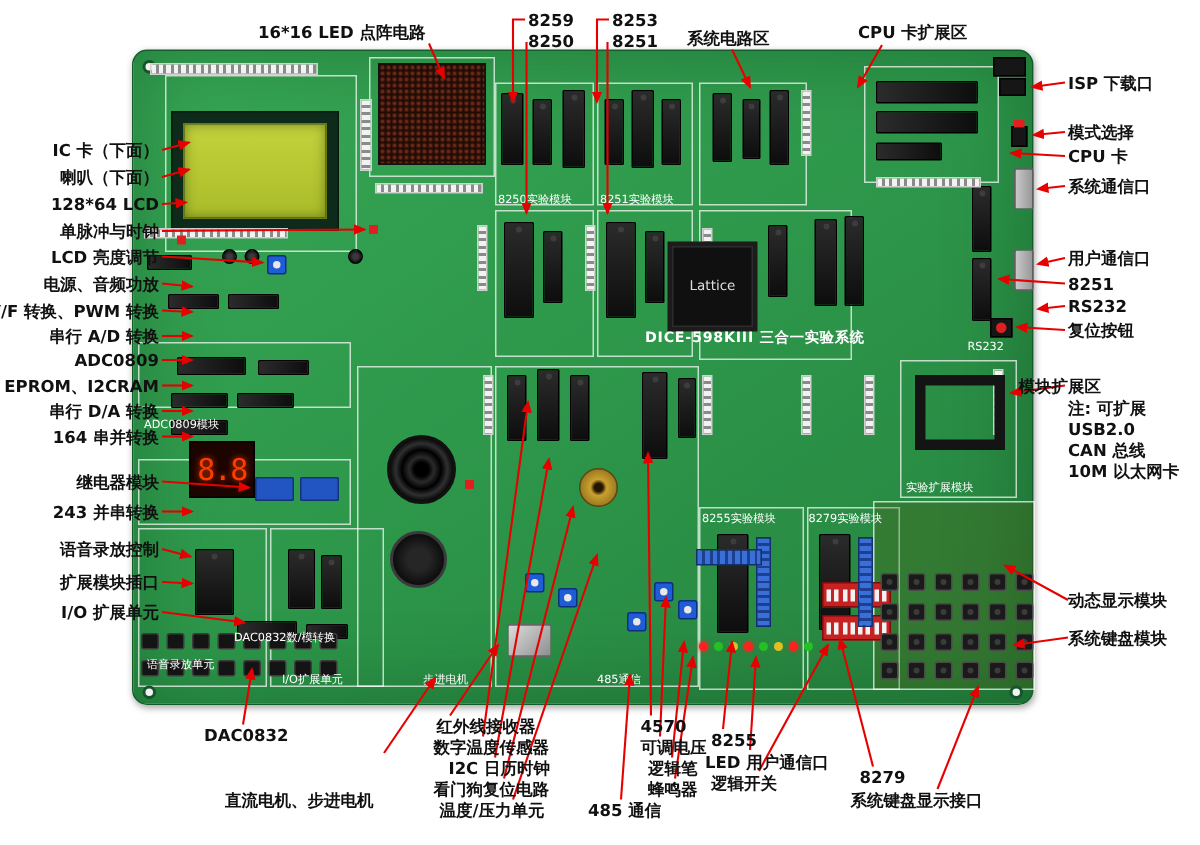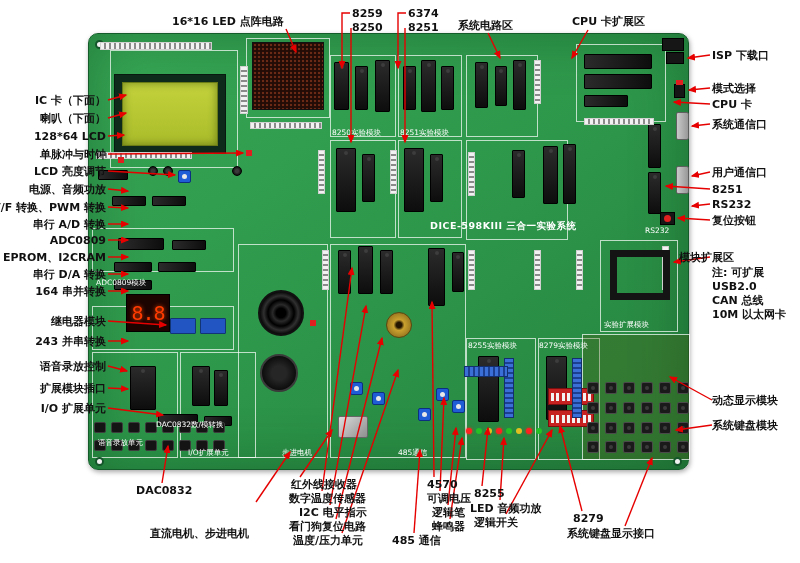"6374" div.lbl { text: 6374 -> 8253 }
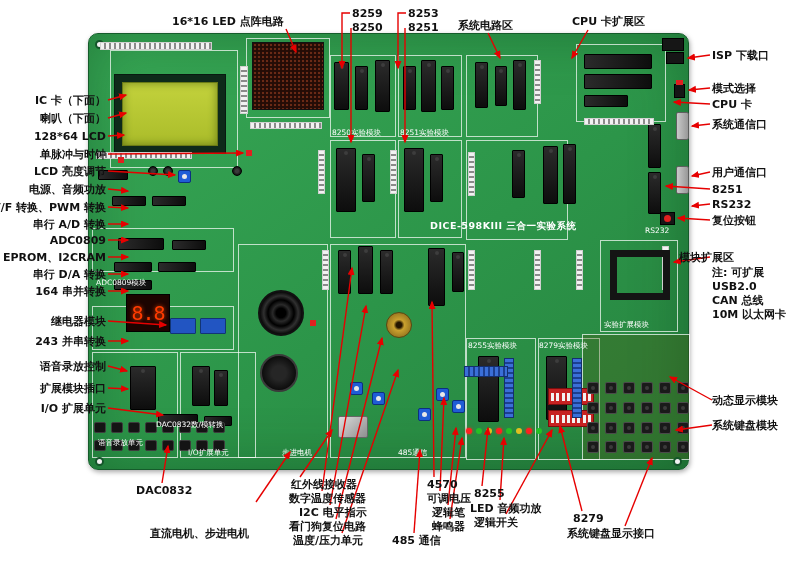"Lattice" div.cpld { html: none -> <div>Lattice</div> }
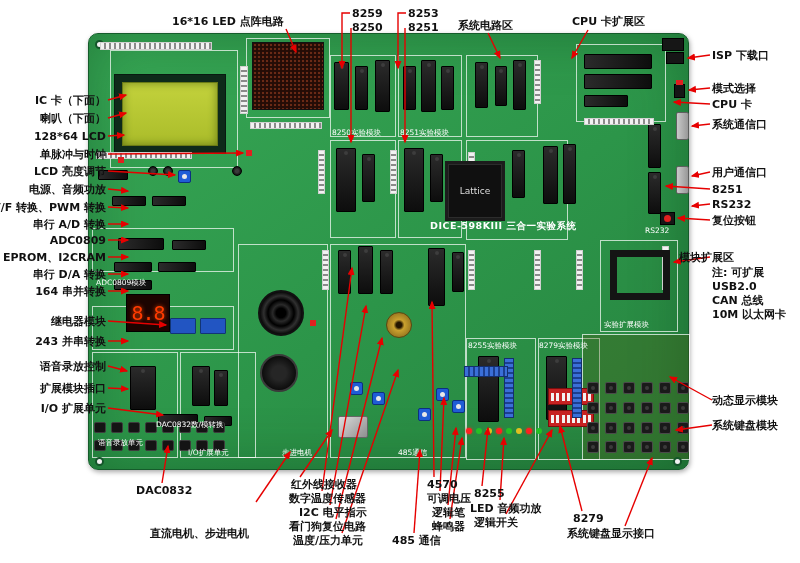"I2C 电平指示" div.lbl { text: 电平指示 -> 日历时钟 }
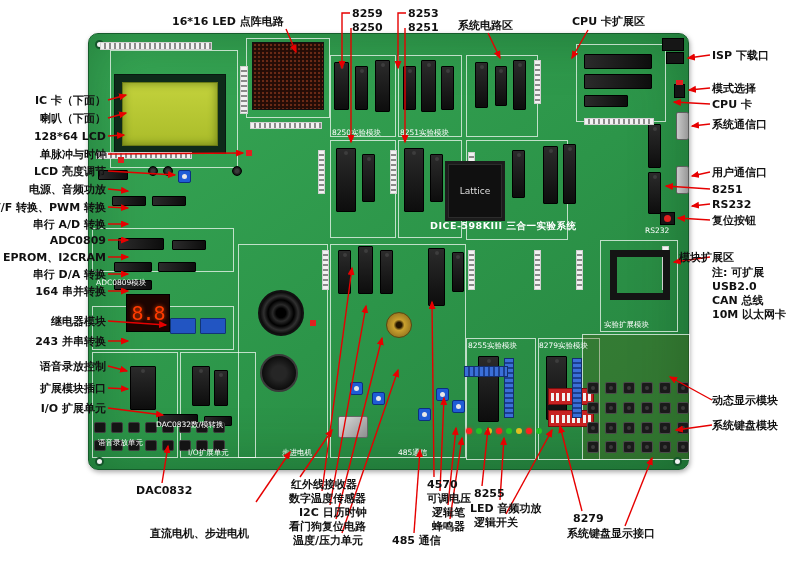"LED 音频功放" div.lbl { text: 音频功放 -> 用户通信口 }
